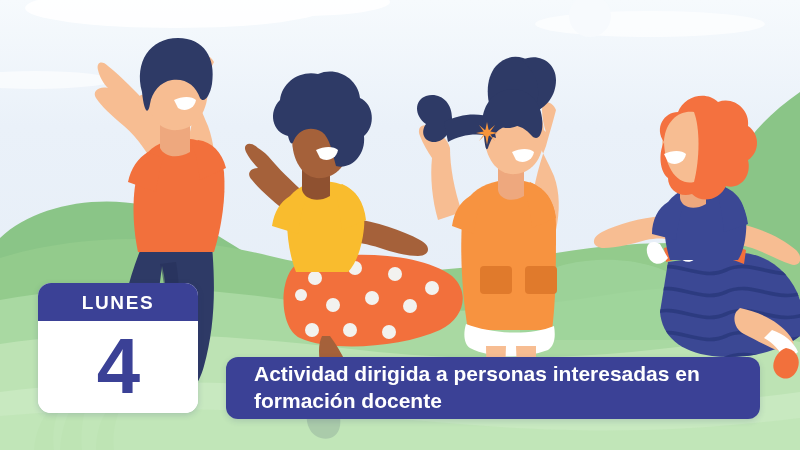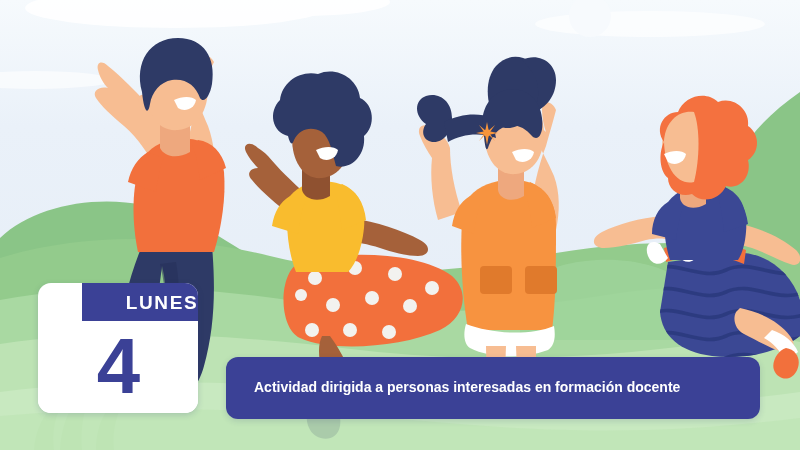"LUNES" .calendar .cal-head { margin-left: 44px -> none }
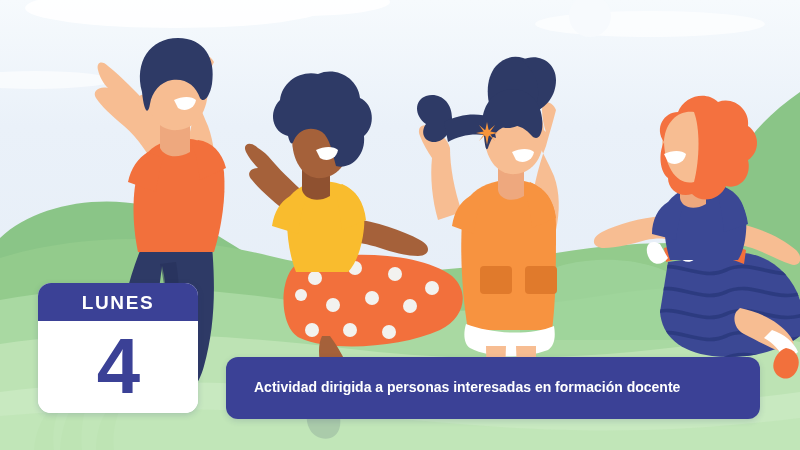"Actividad dirigida a personas" .banner .banner-text { font-size: 14px -> 21px }
